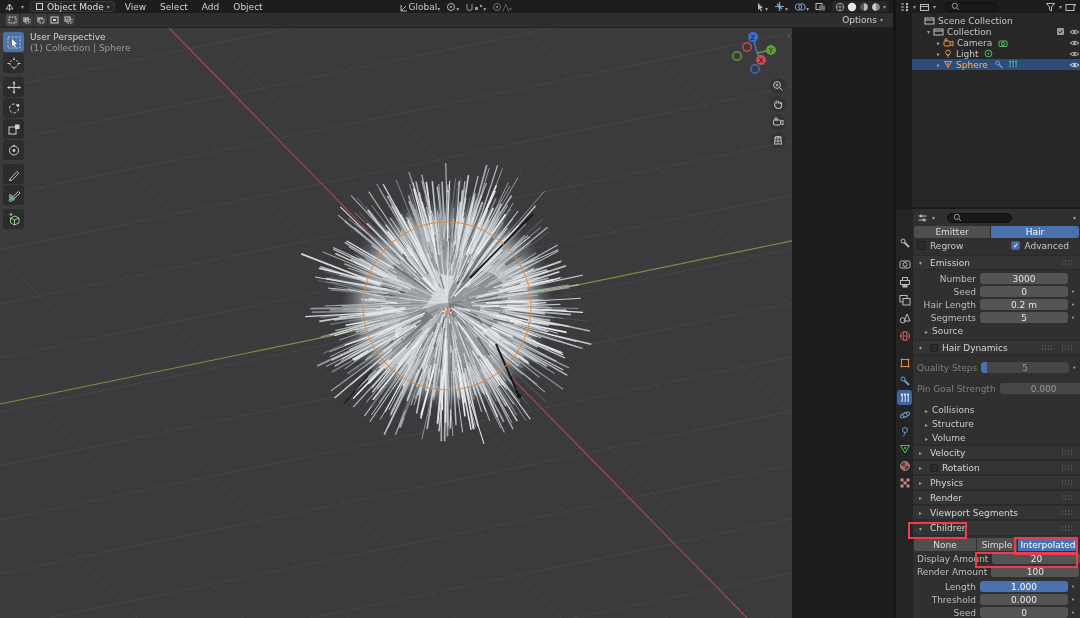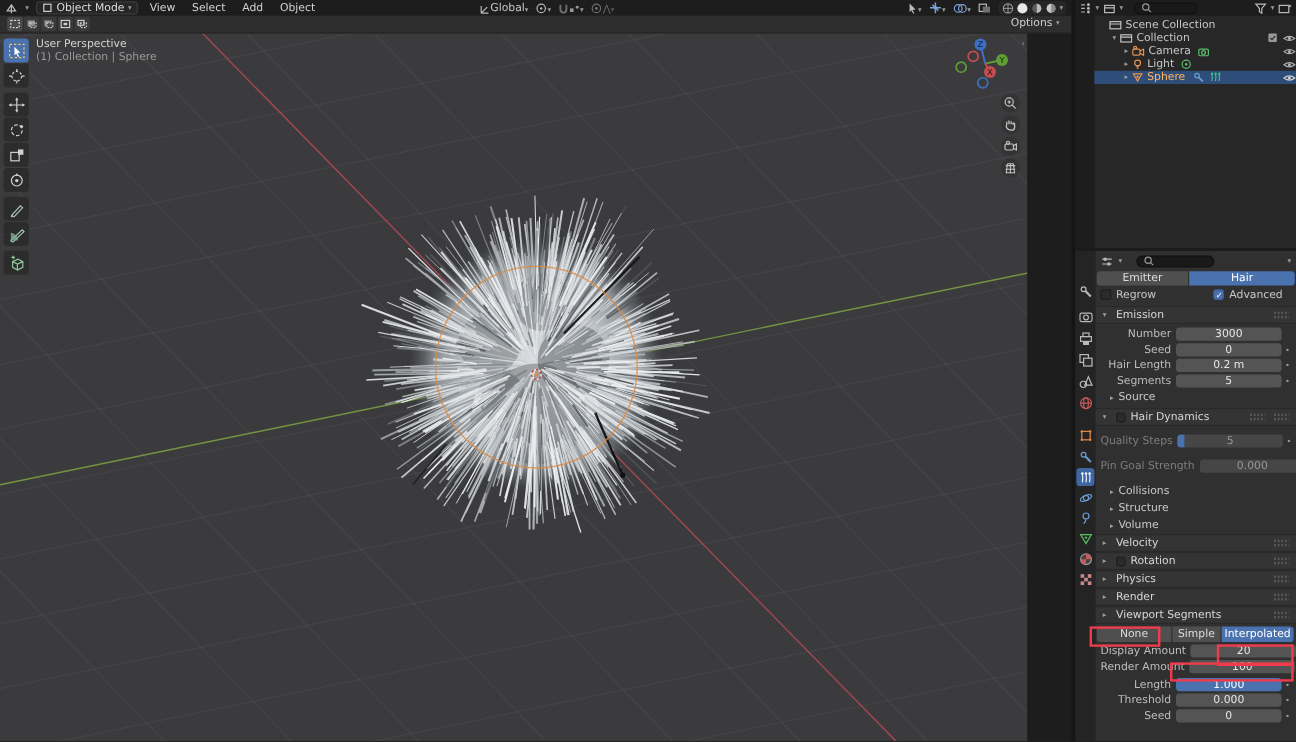"User Perspective" .viewport { width: 856px -> 792px }
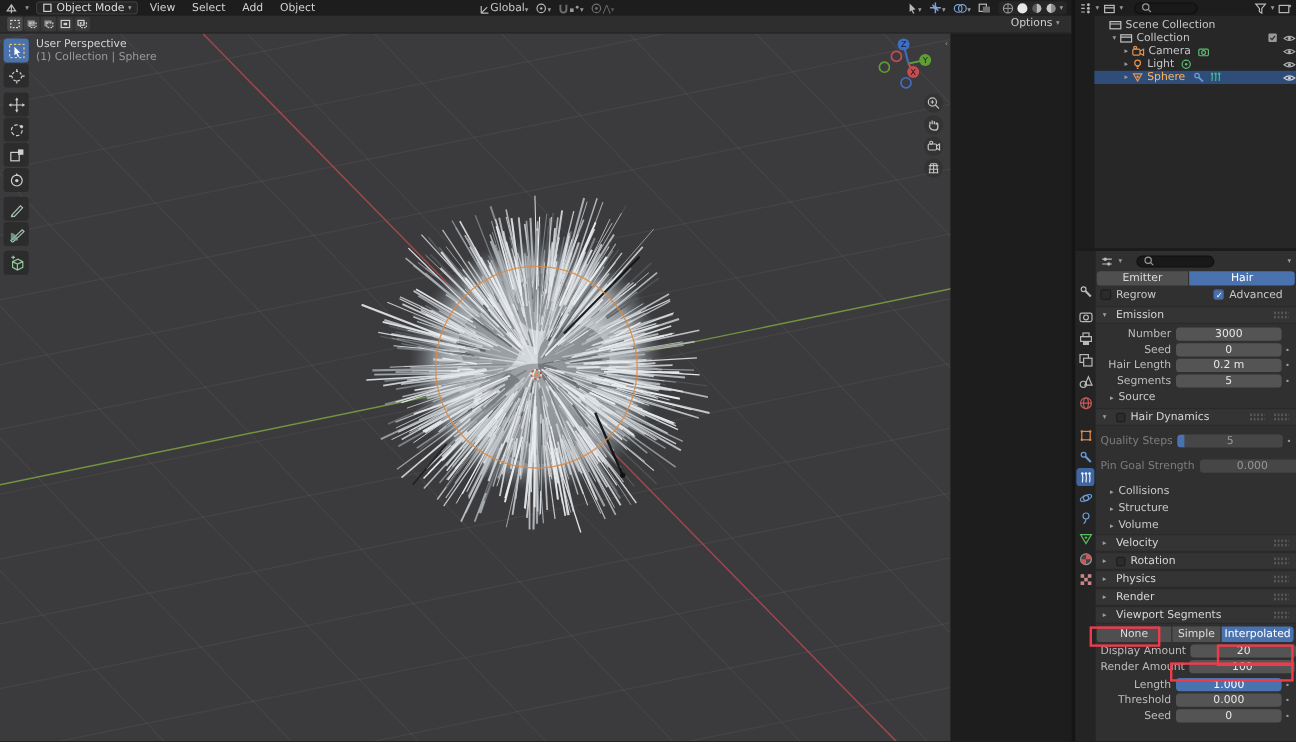"Children" div.sect { html: none -> <div> <span>▾</span> <span>Children</span> <span></span> </div> }
